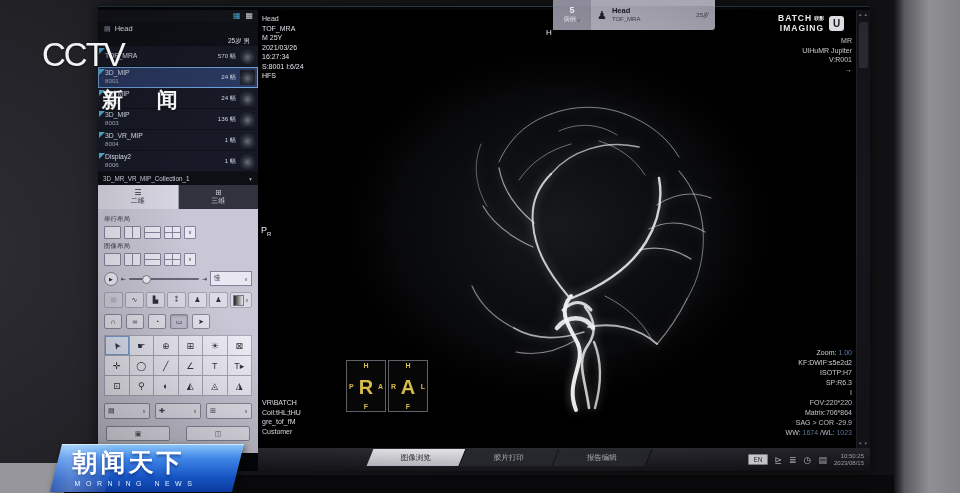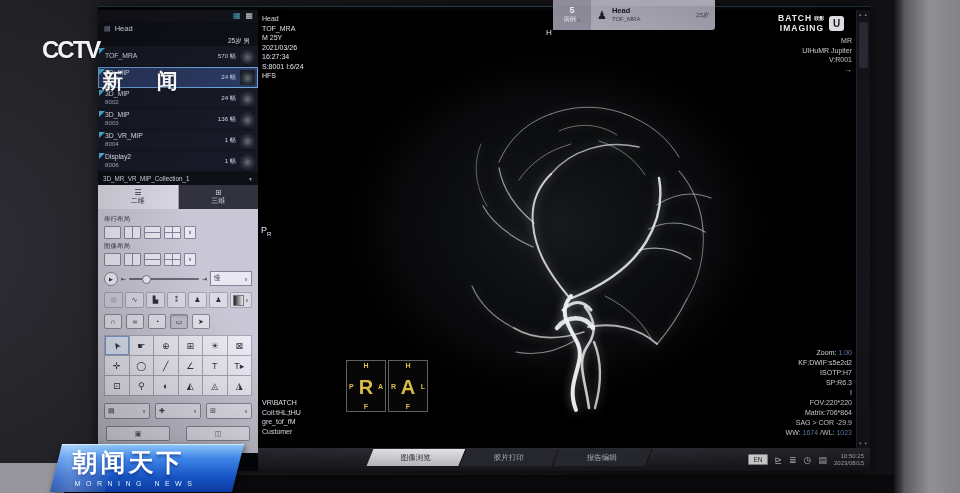"CCTV" .cword { font-size: 24px -> 33px; font-weight: bold -> normal }
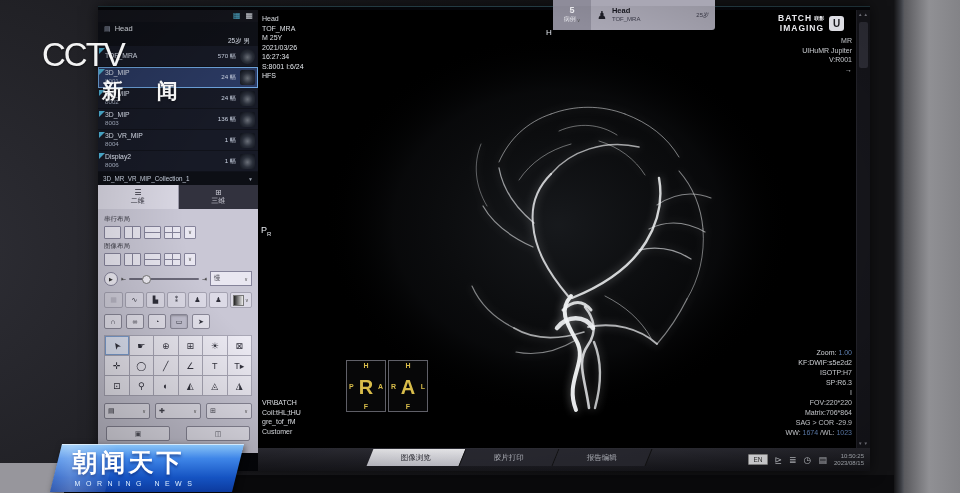"新 闻" .ccap { margin-top: 3px -> 12px }
